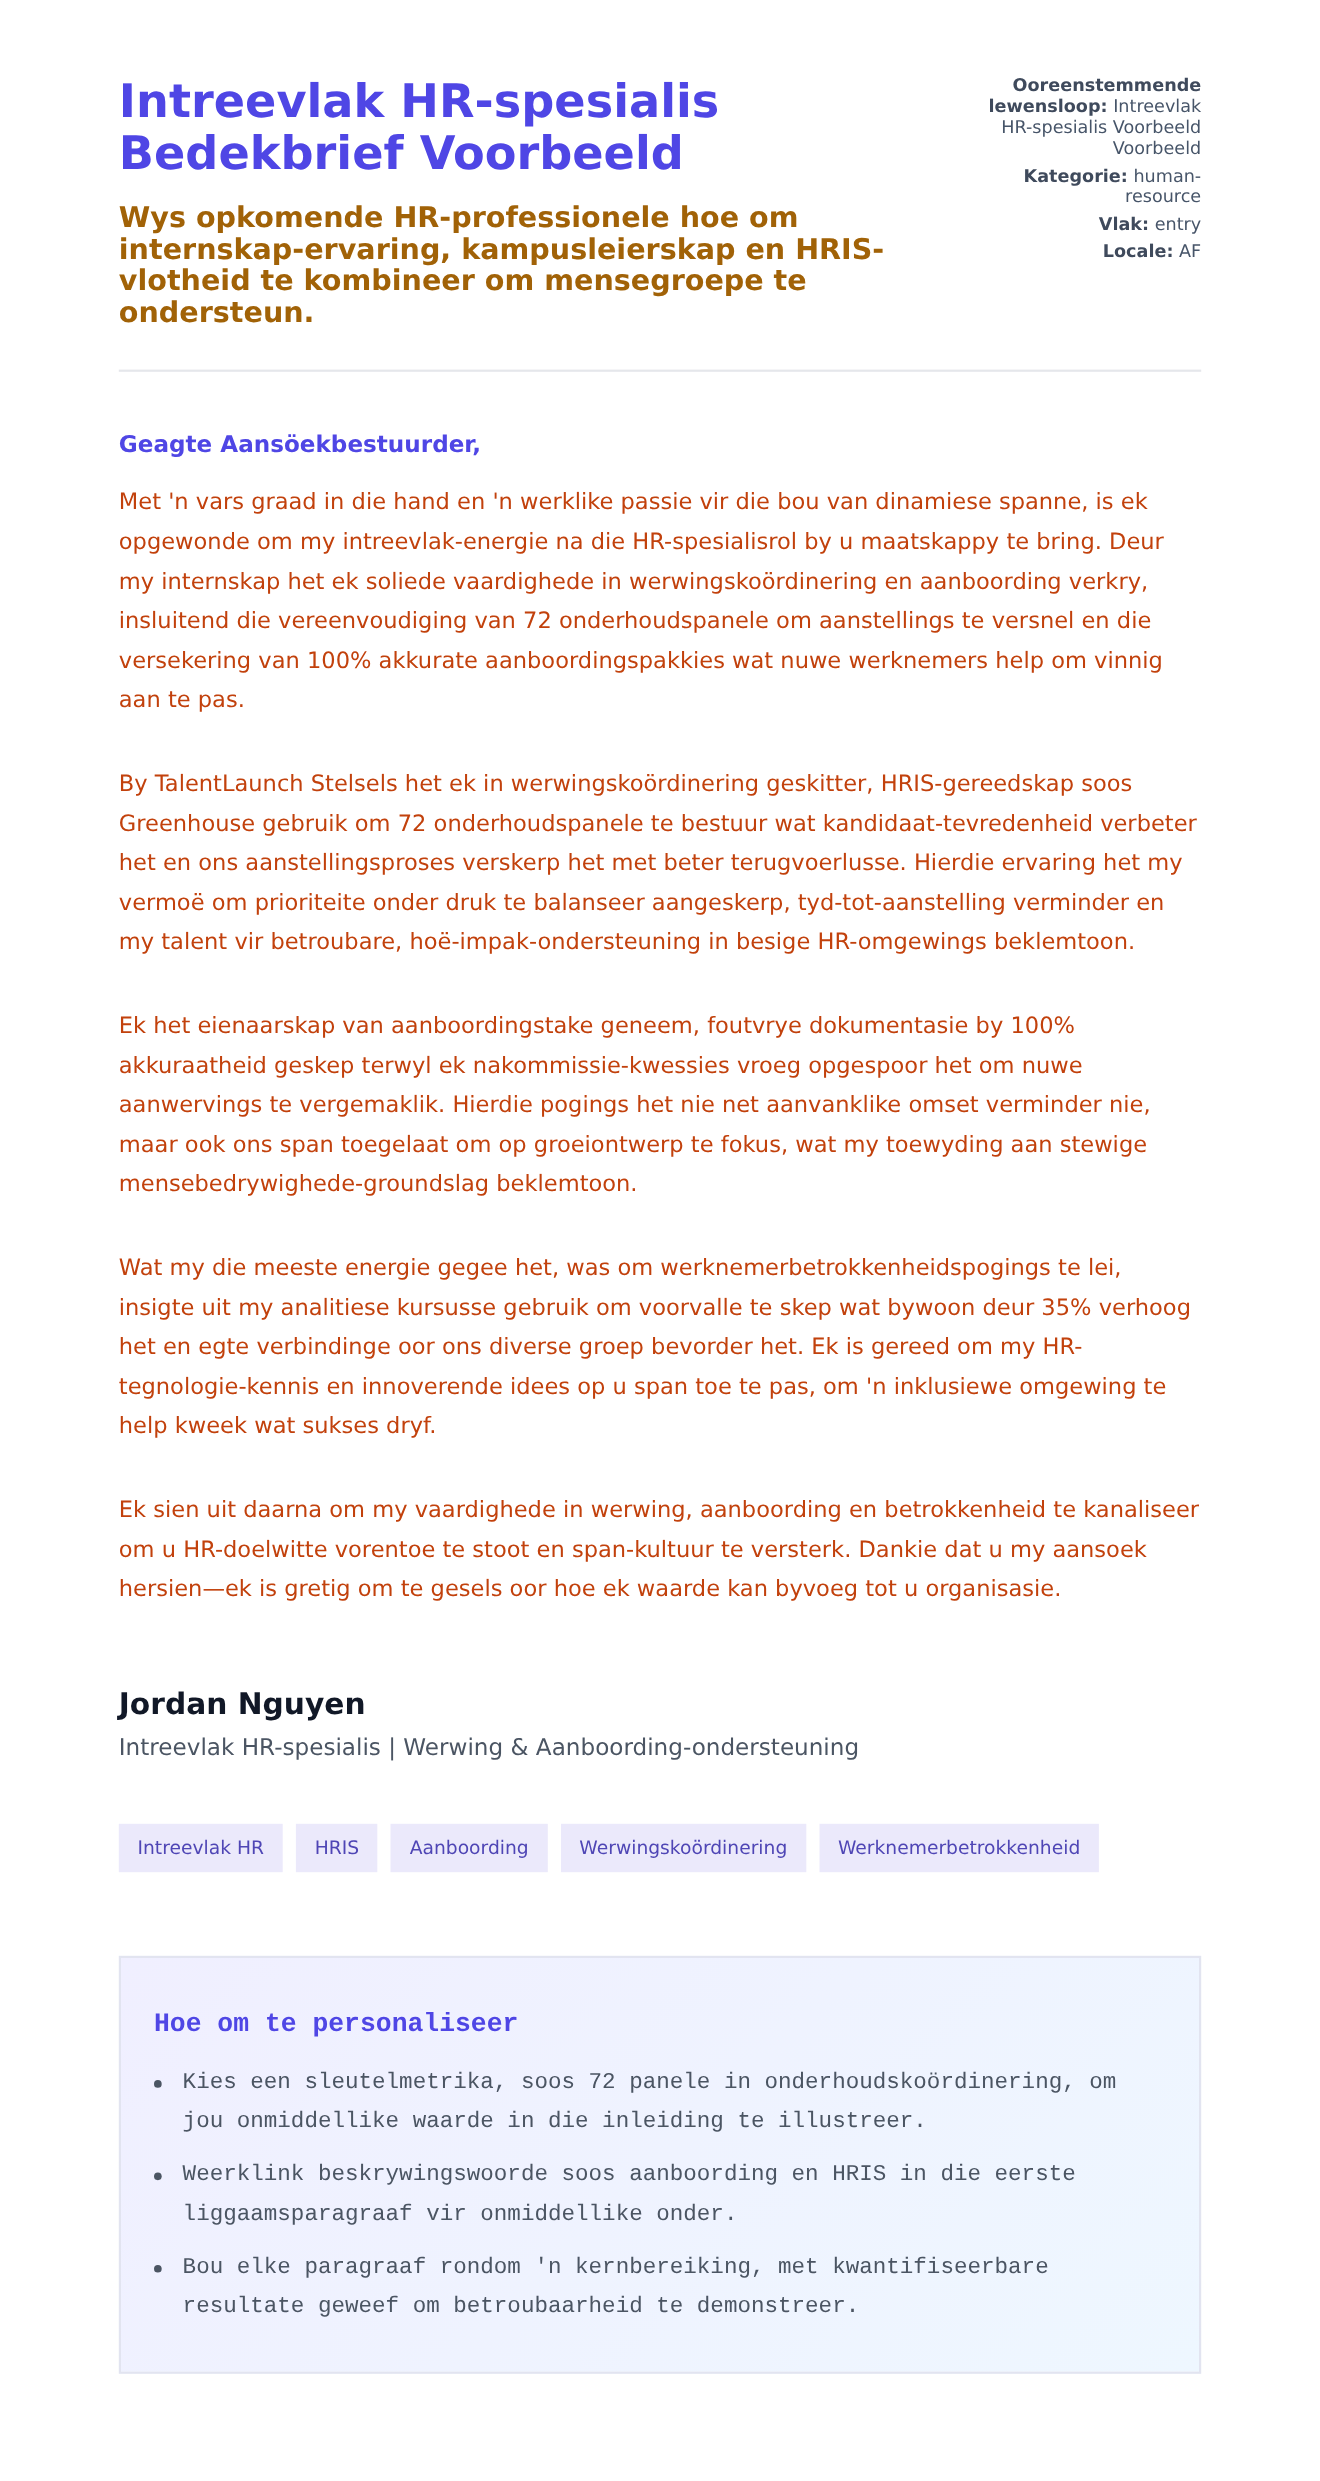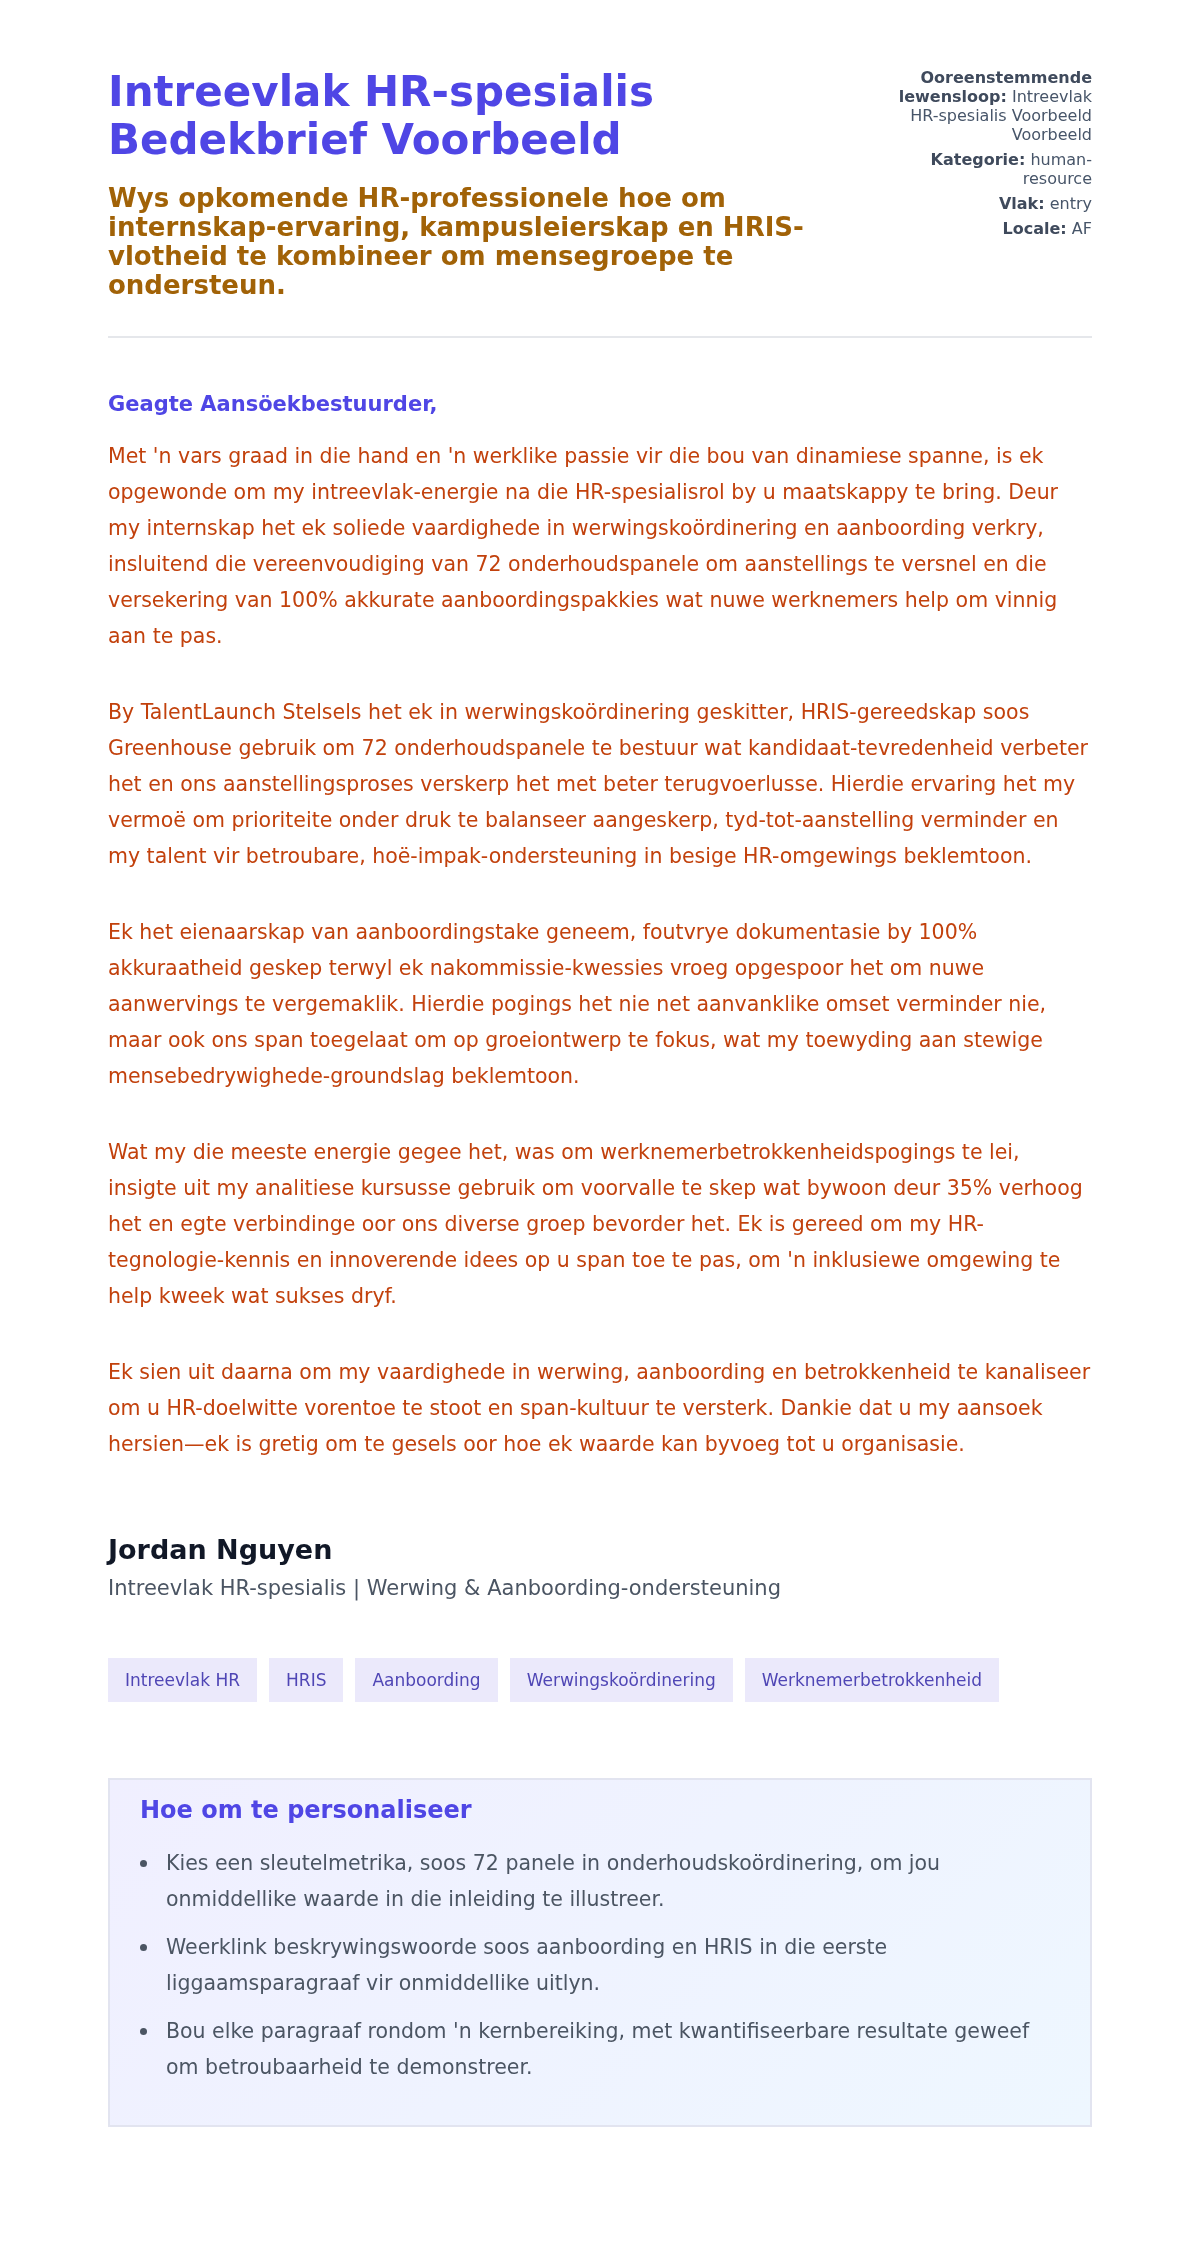"Hoe om te personaliseer" .tips { font-family: none -> Liberation Mono, monospace; padding: 15px 30px 40px 30px -> 46px 30px 40px 30px }
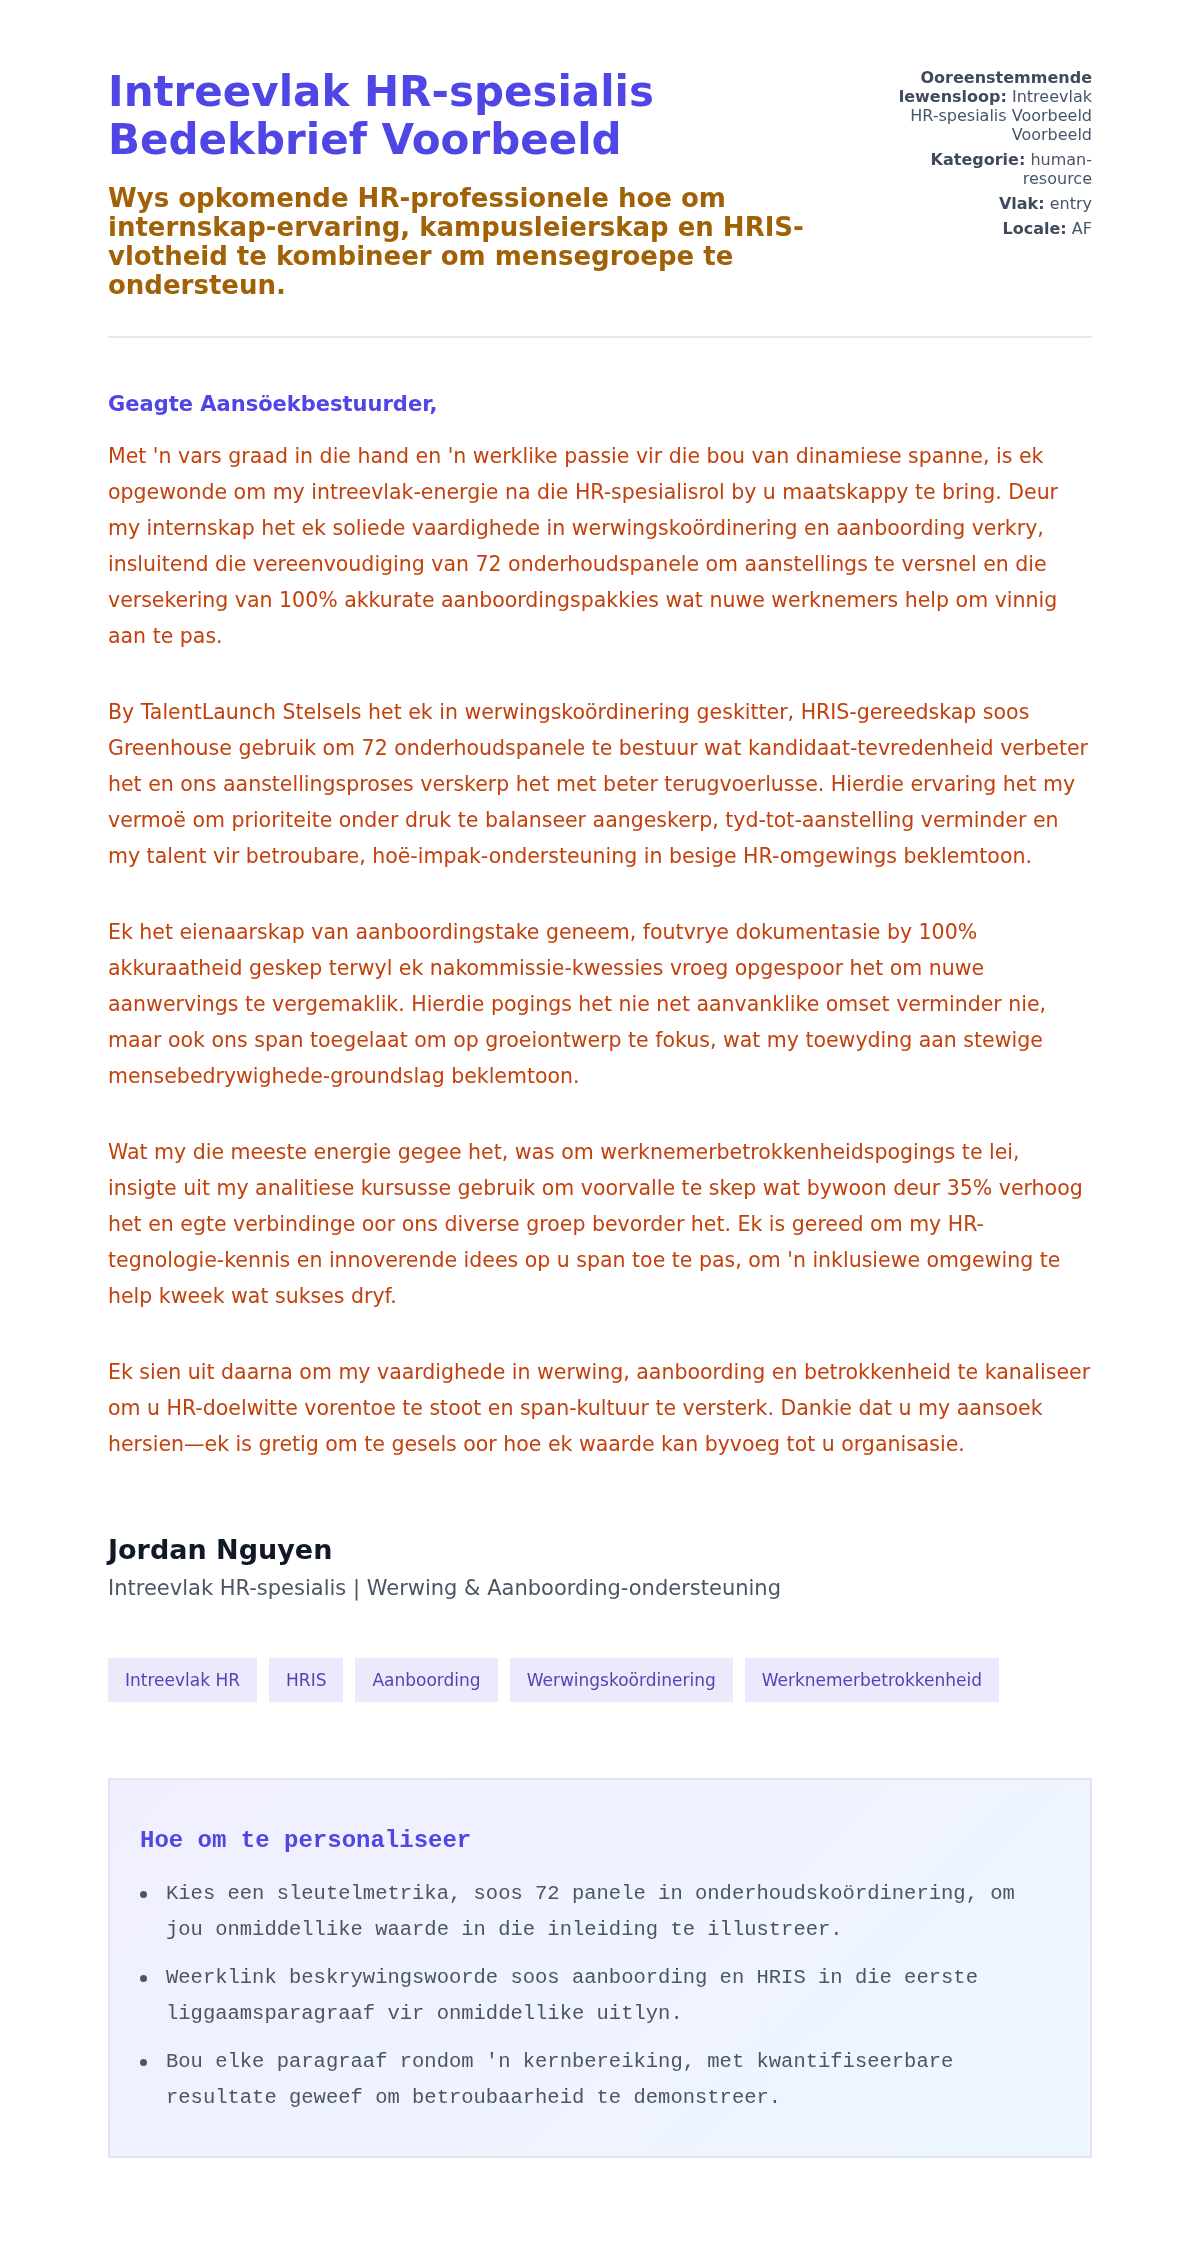"Weerklink beskrywingswoorde soos" span { text: uitlyn -> onder }
